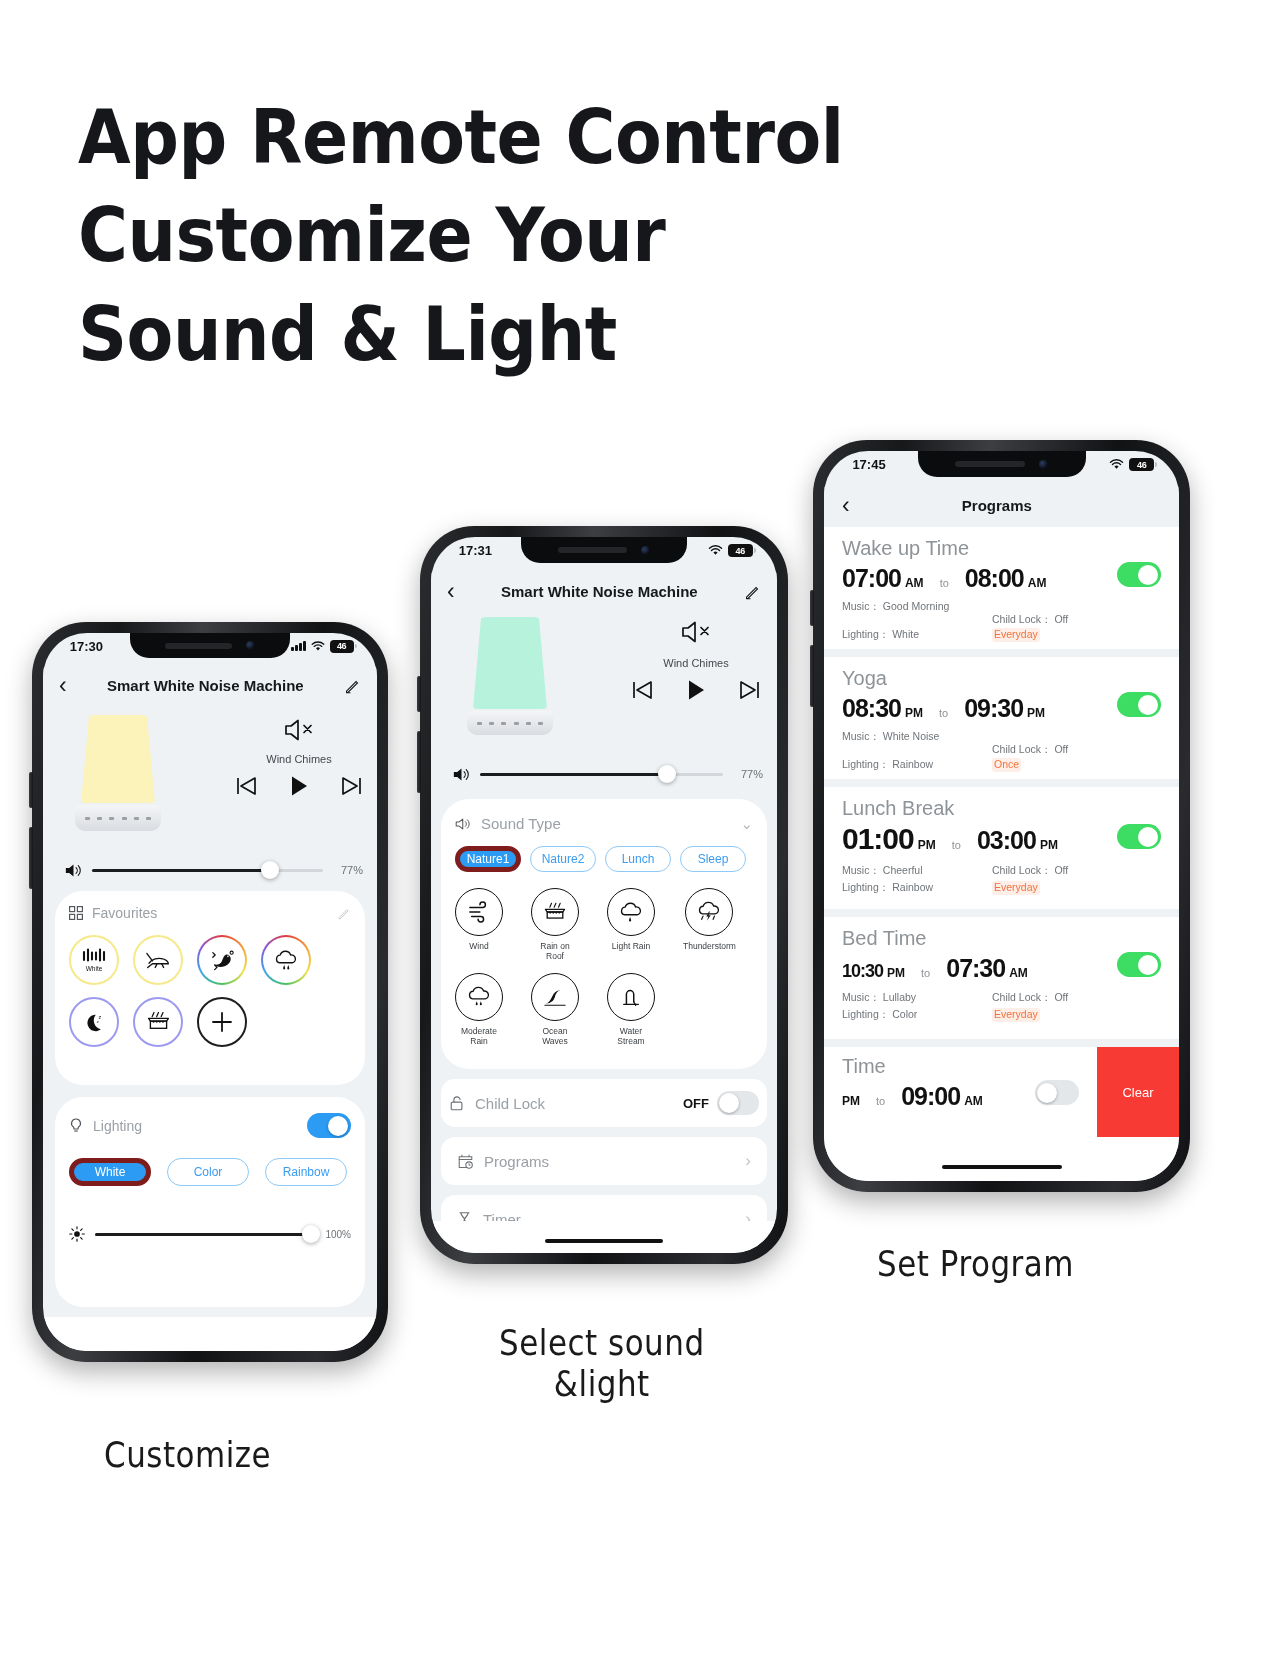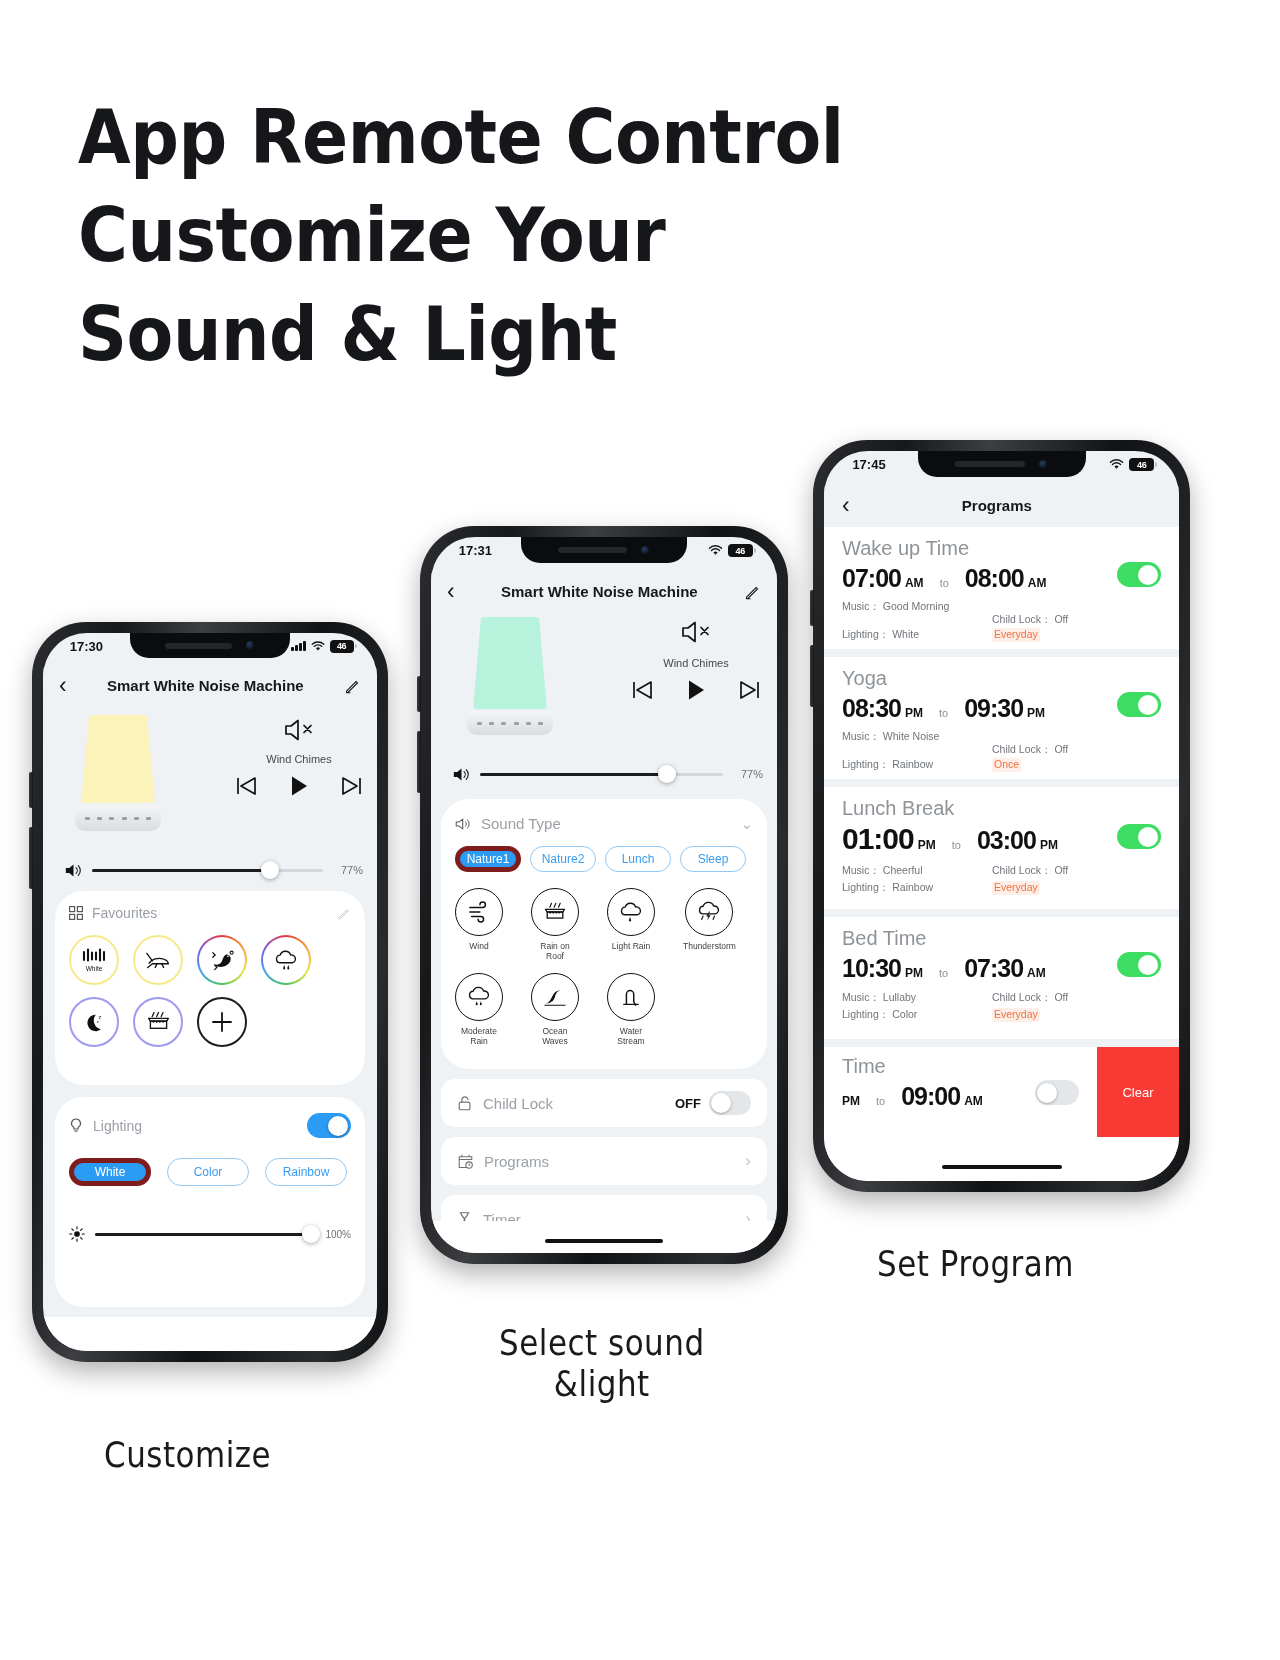"10:30" span.big-time { font-size: 25px -> 18px }
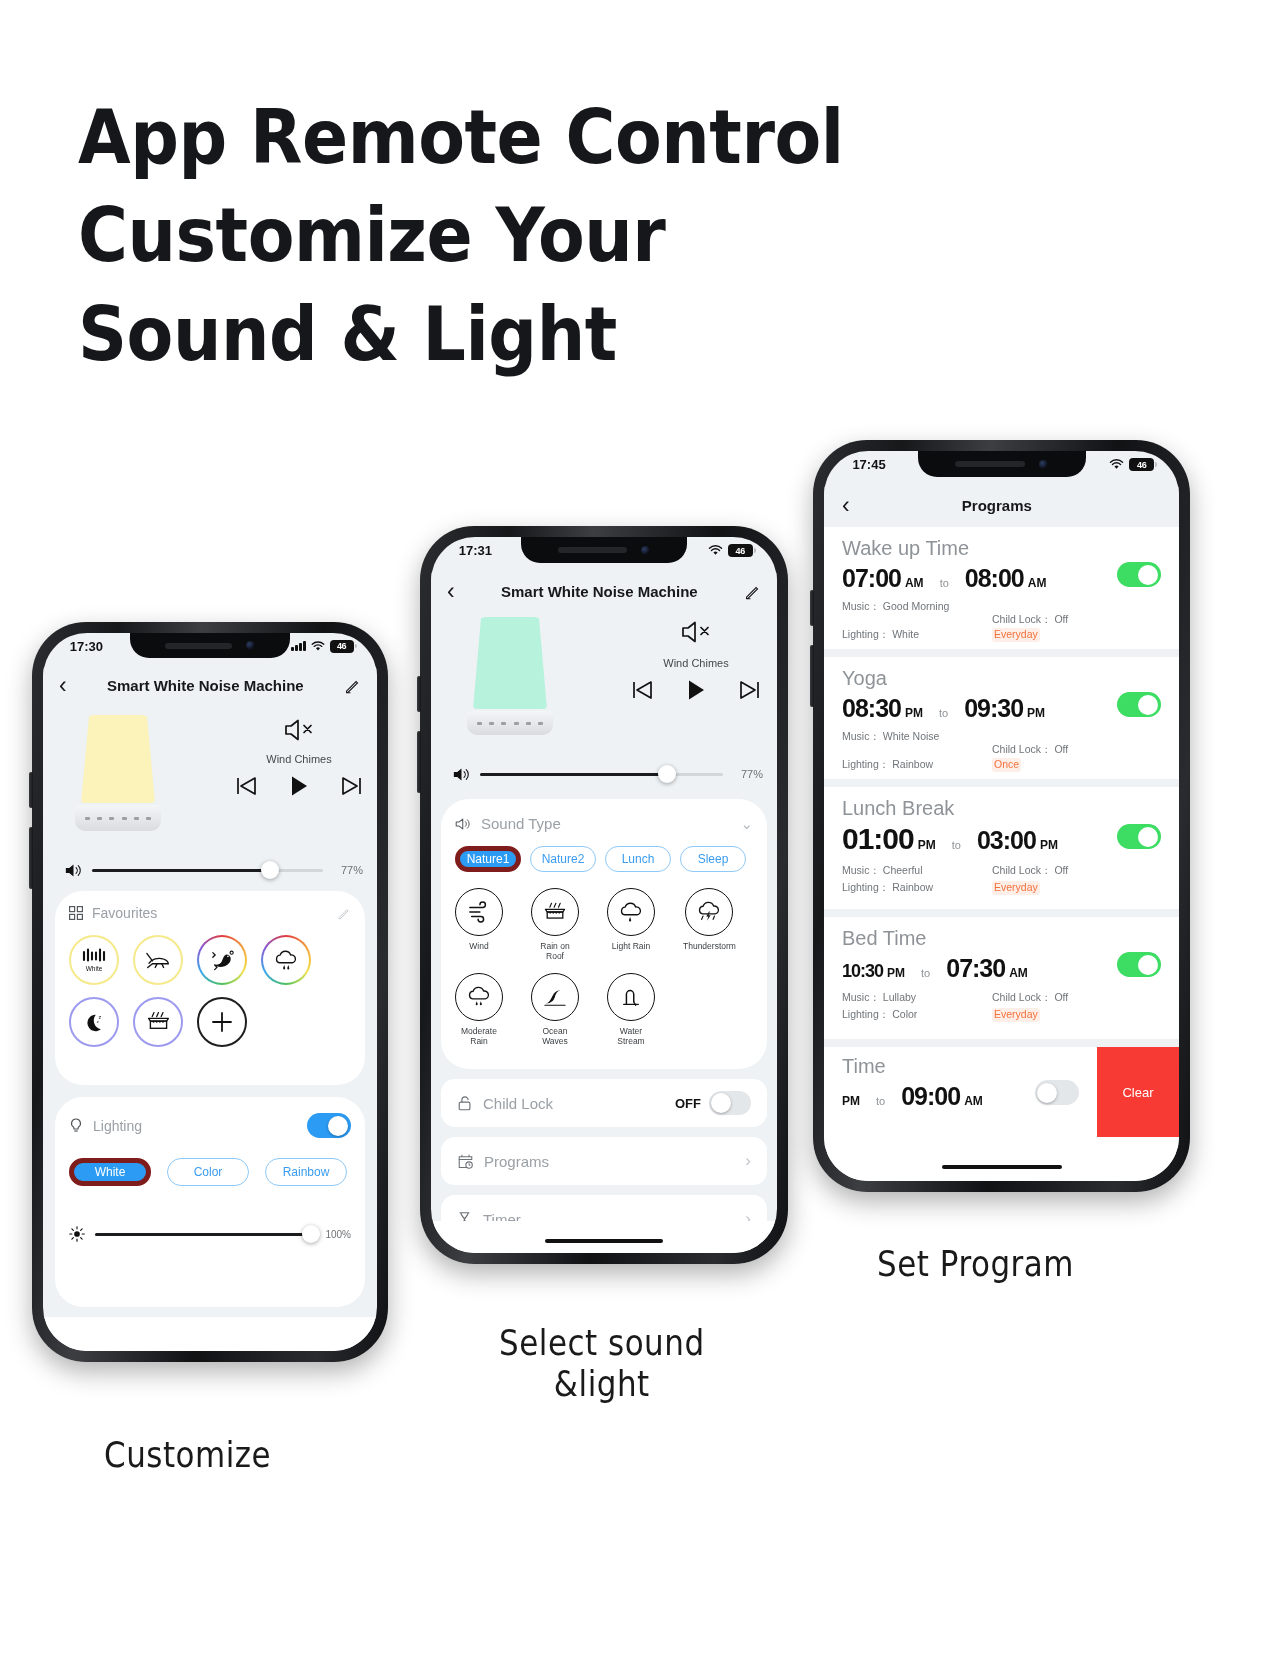"Child Lock" div.row-item { padding: 0 16px -> 0 8px }
